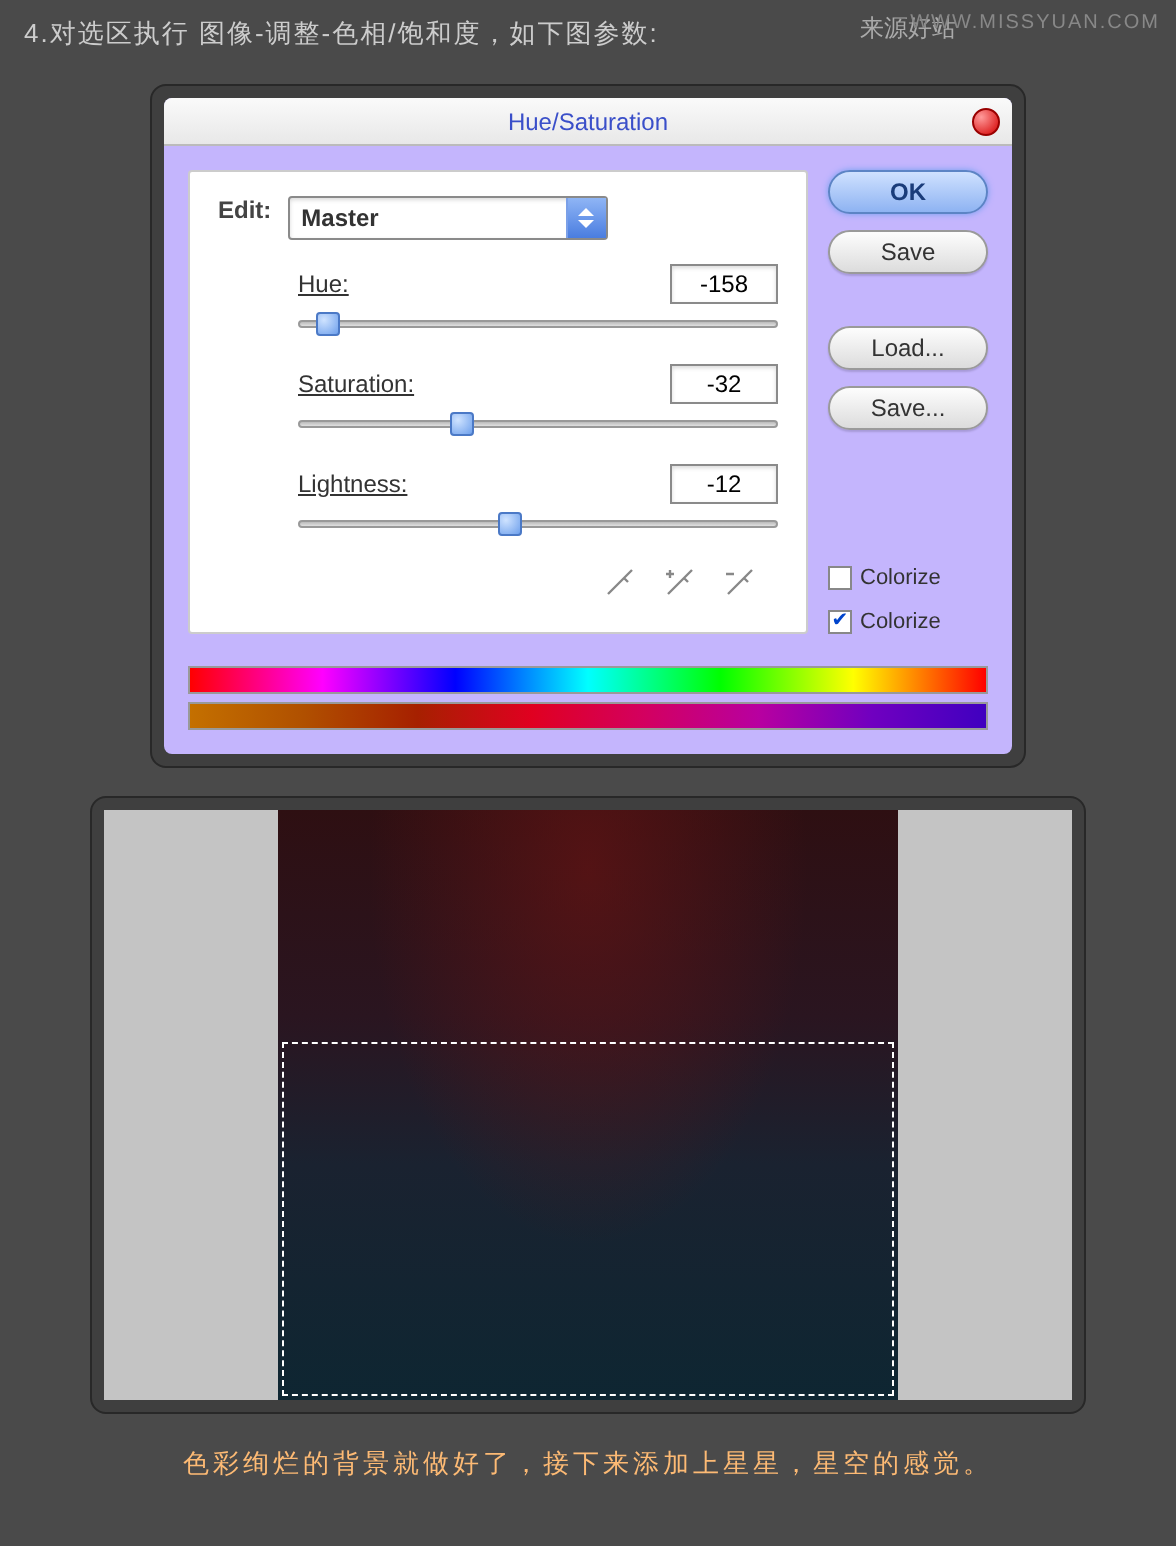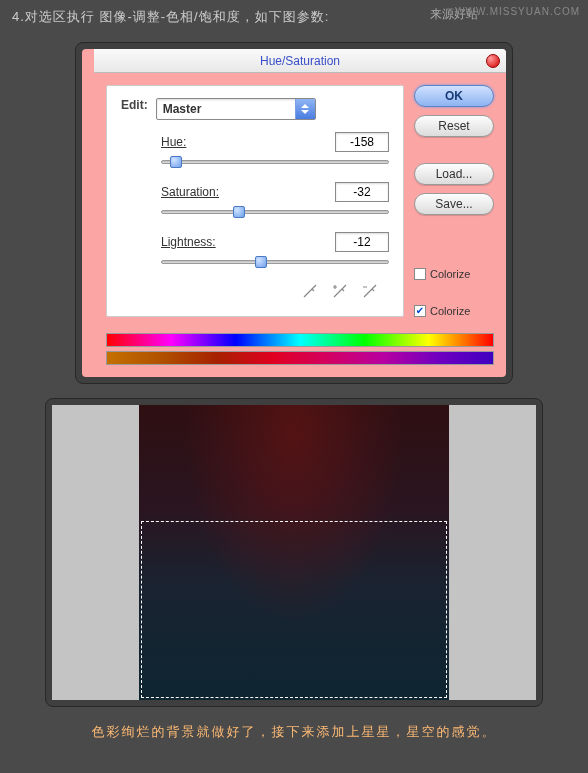"Hue/Saturation" .dialog { background: #fca5a5 -> #c4b5fd; padding-left: 12px -> none }
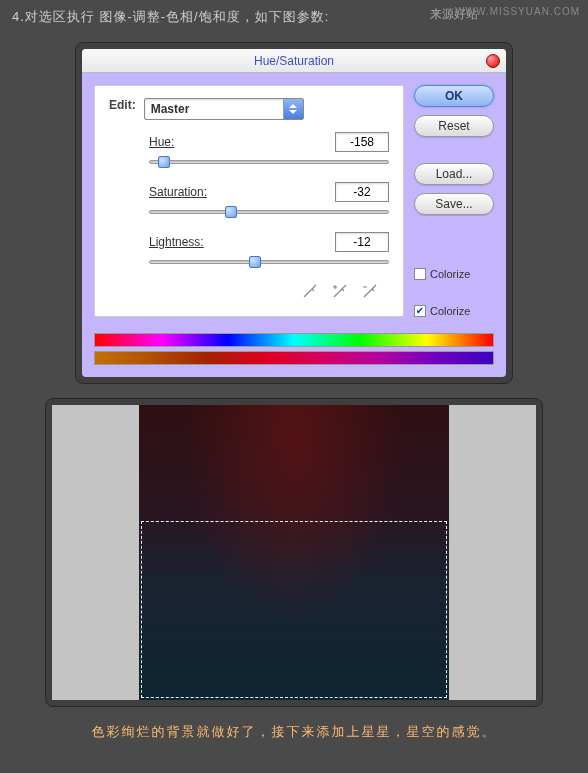"Reset" div.ps-btn { text: Reset -> Save }
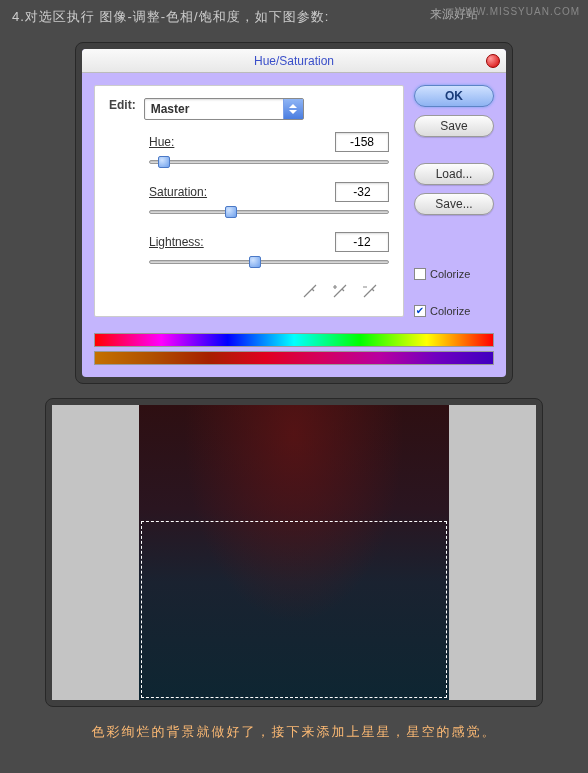"Colorize" .checkbox-row { margin-top: 17px -> 2px }
